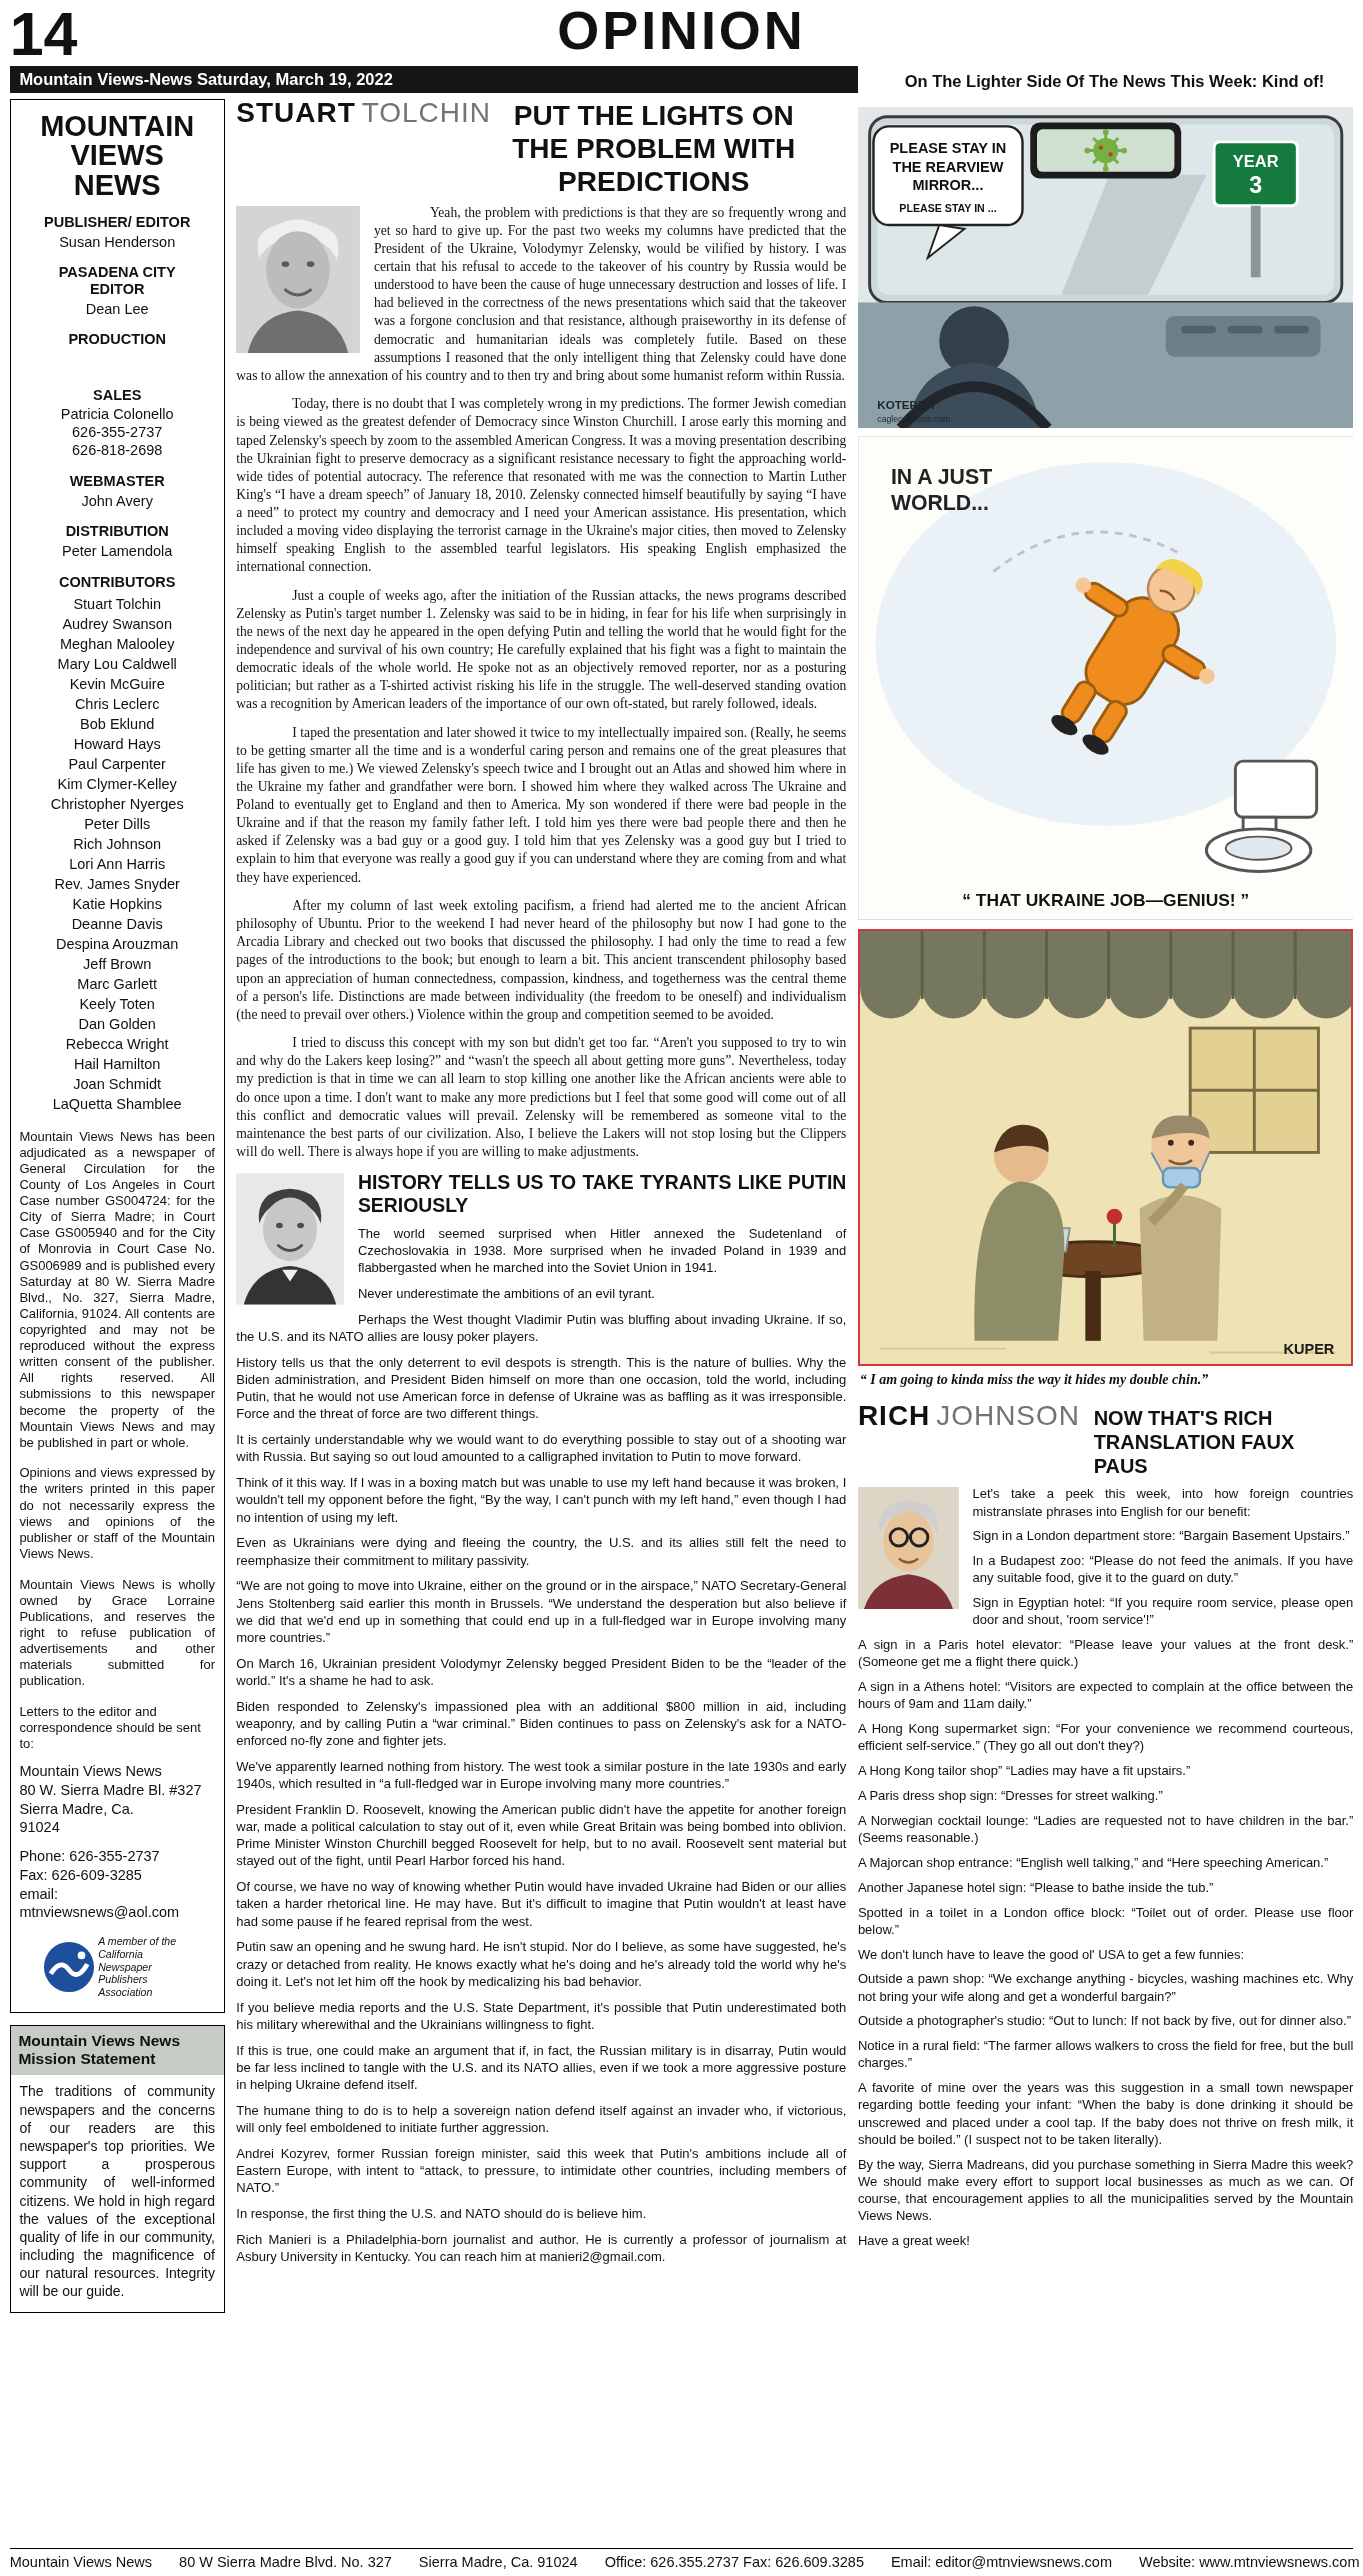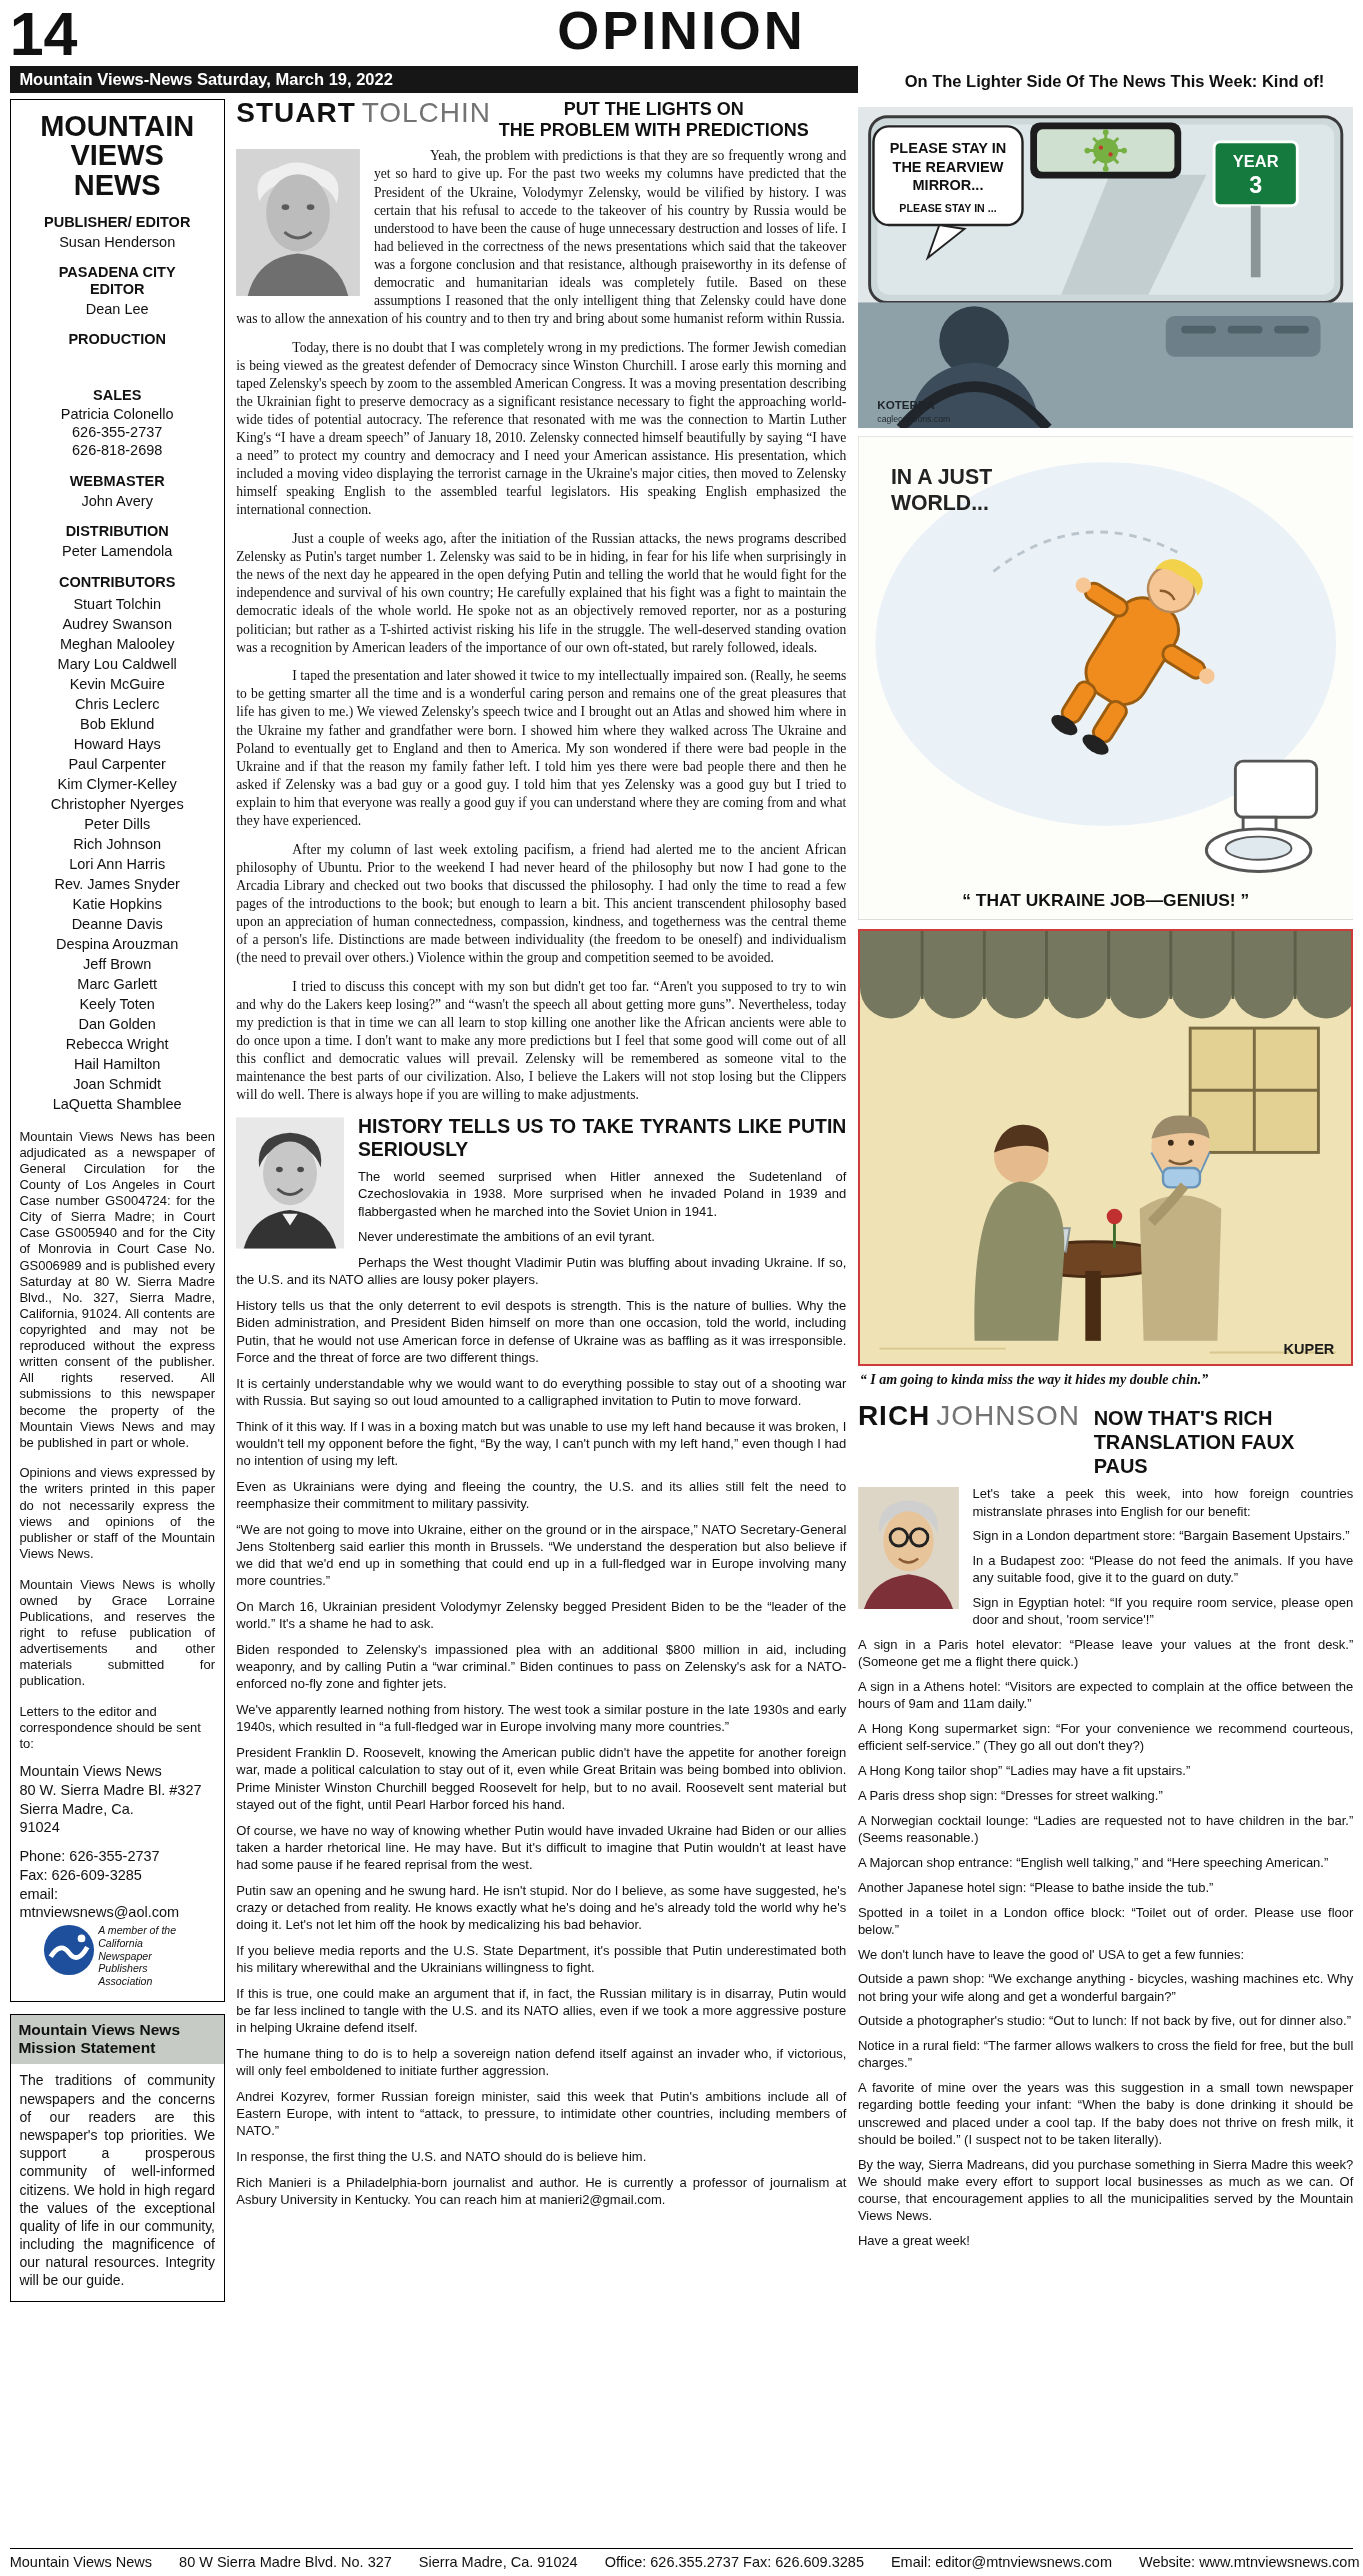"PUT THE LIGHTS ON" .tolchin-headline { font-size: 18px -> 28px }
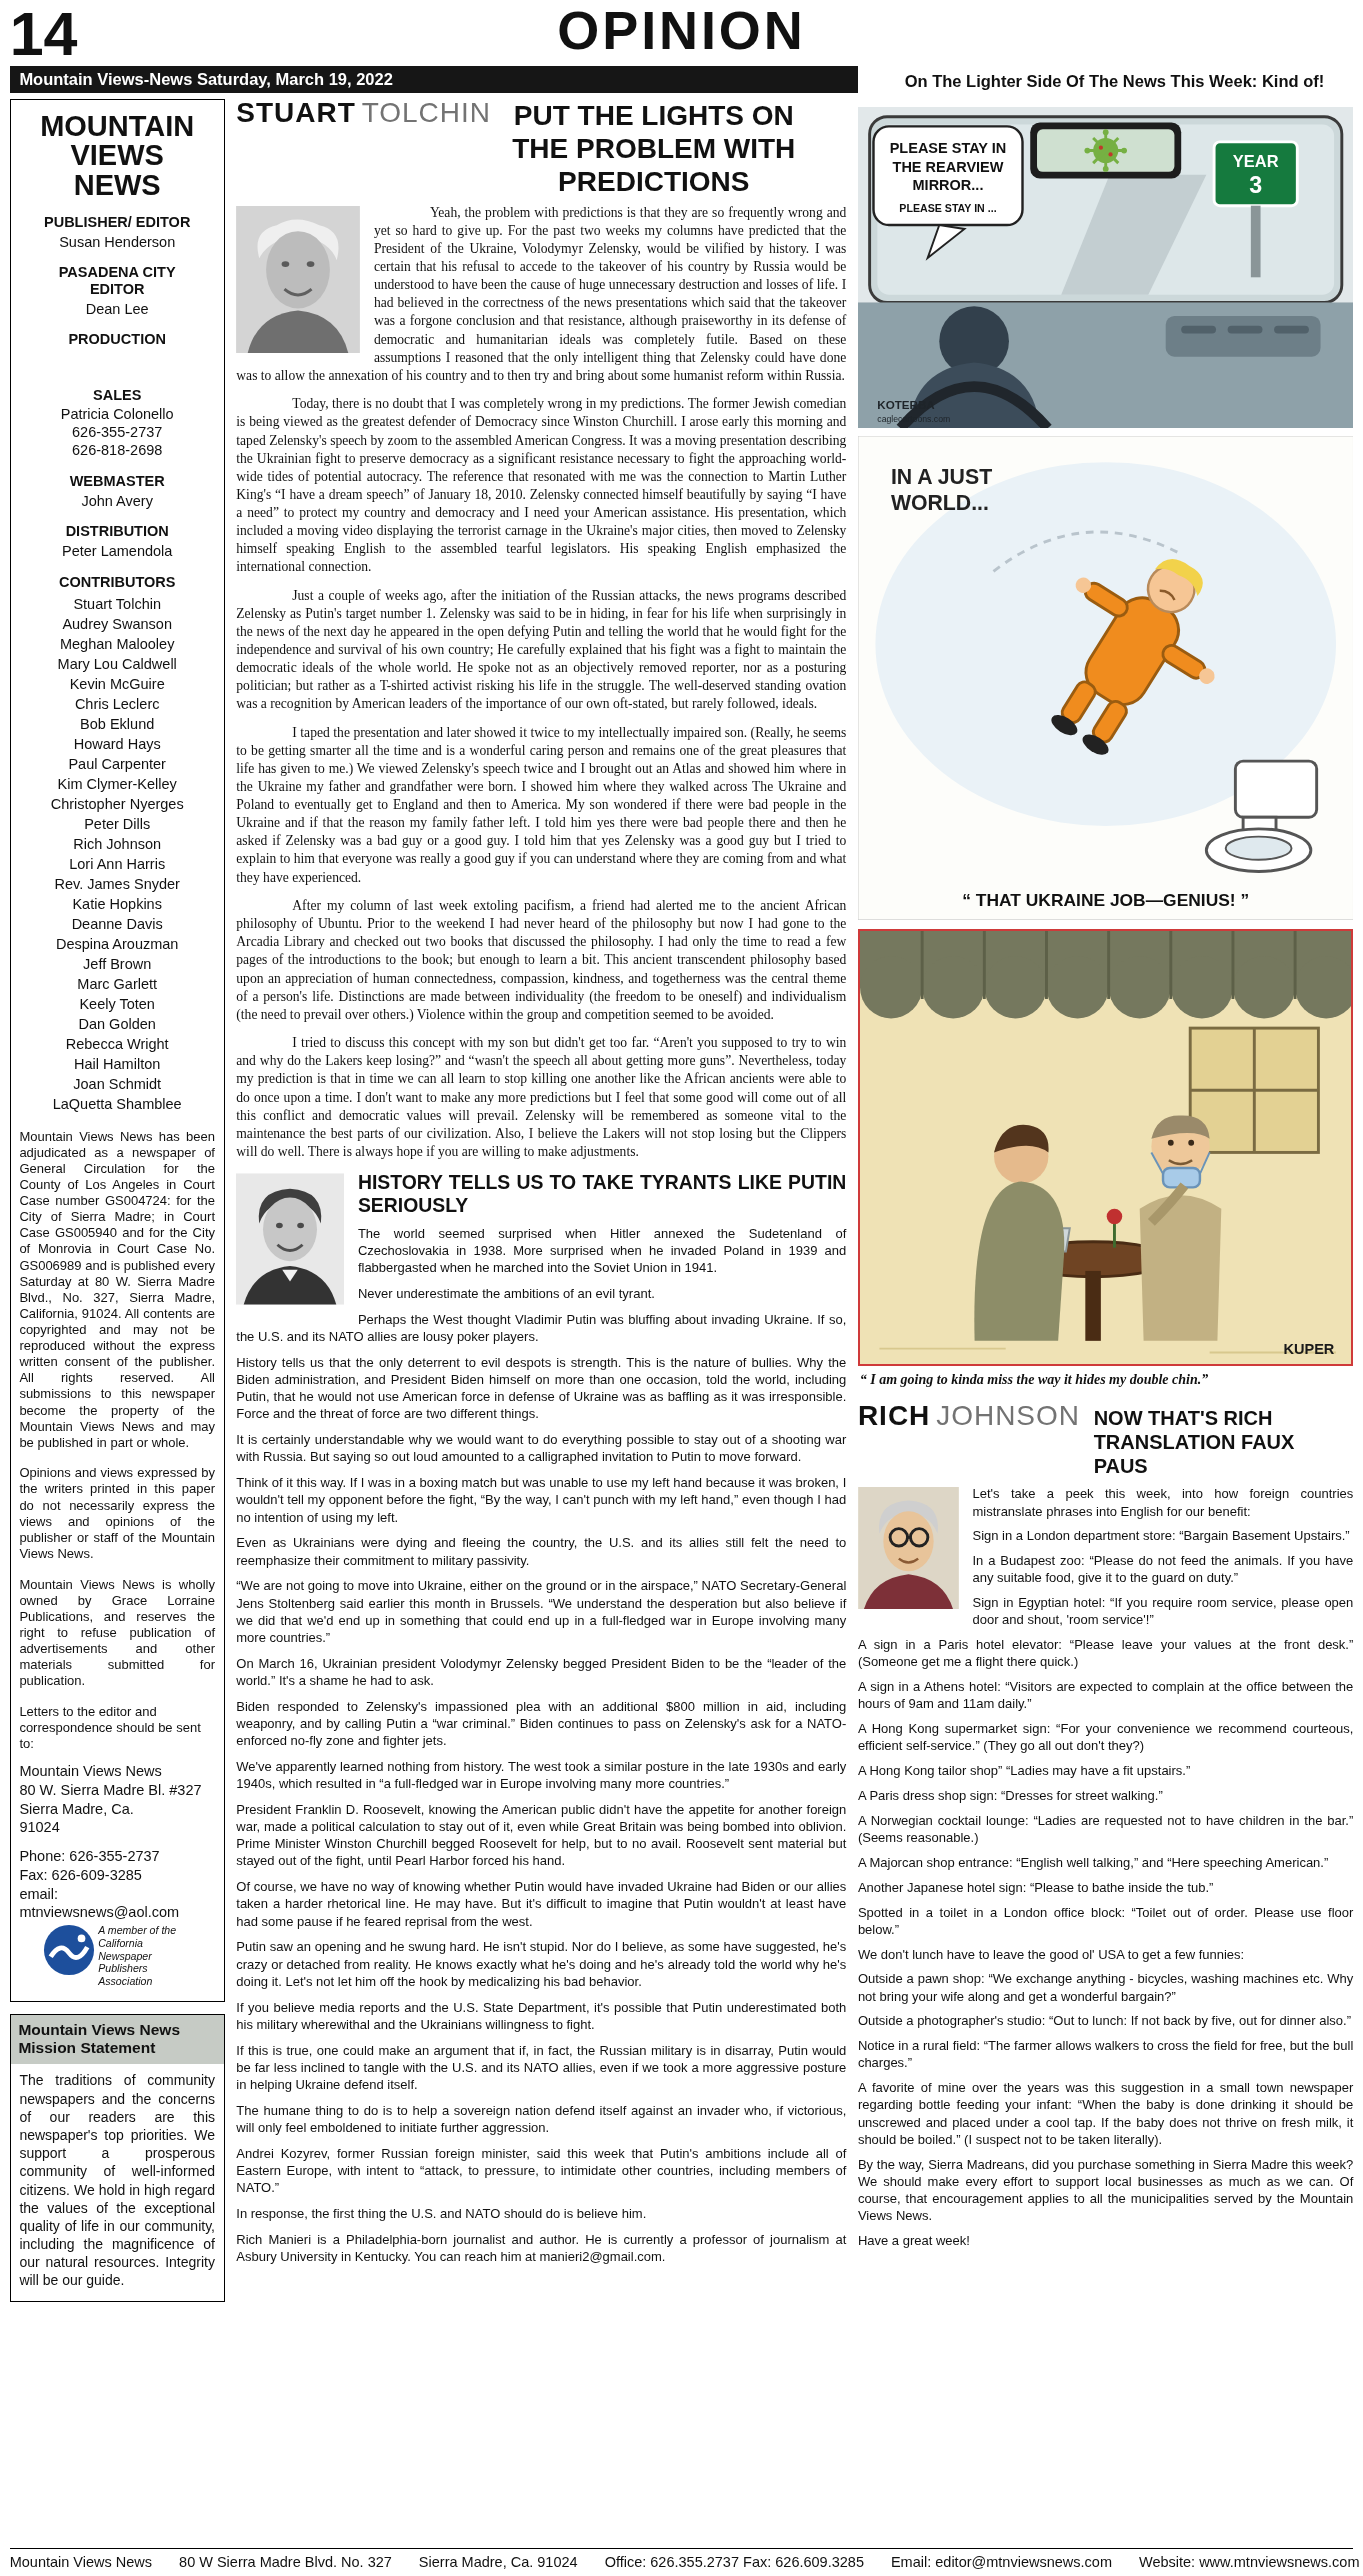"A member of the California" .cnpa { align-items: flex-start -> center; margin-top: 2px -> 13px }
